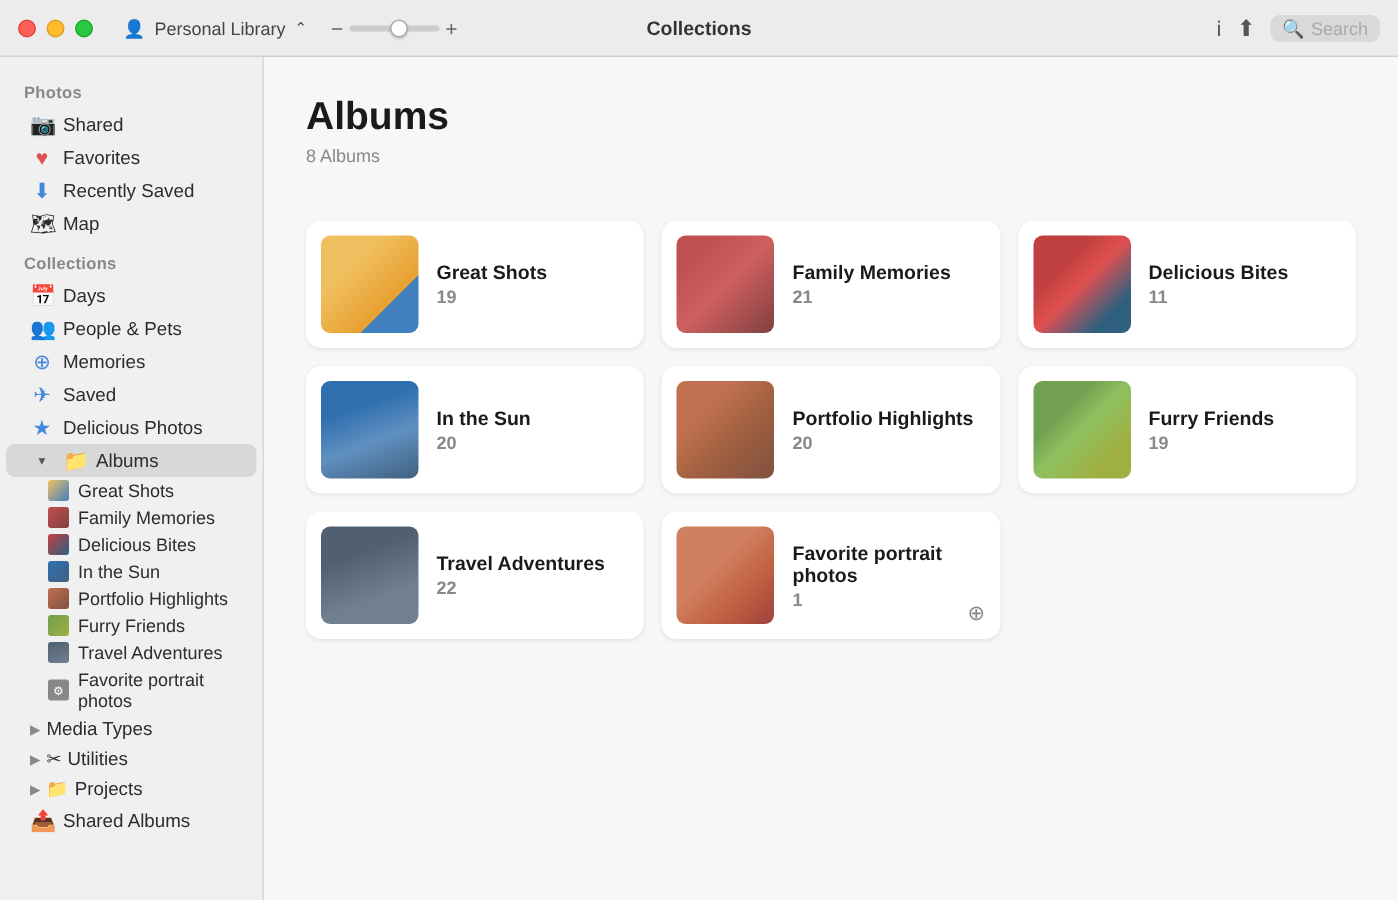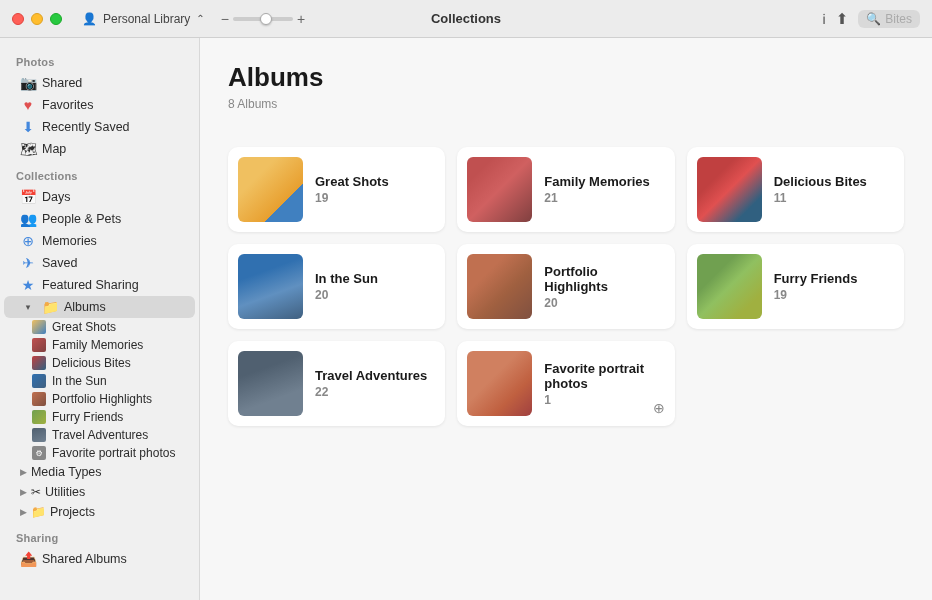"Bites" span { text: Bites -> Search }
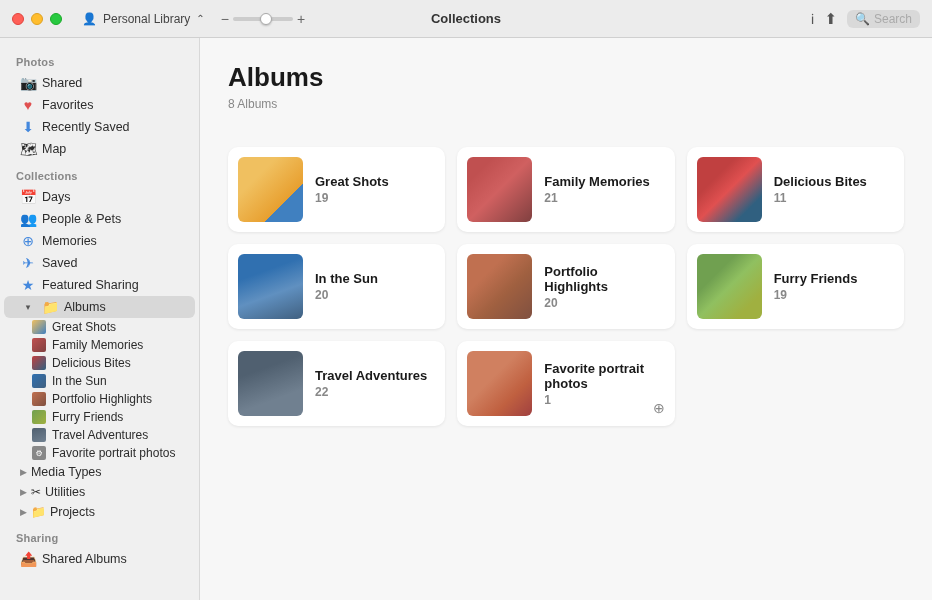"Photos" .sidebar { width: 200px -> 176px }
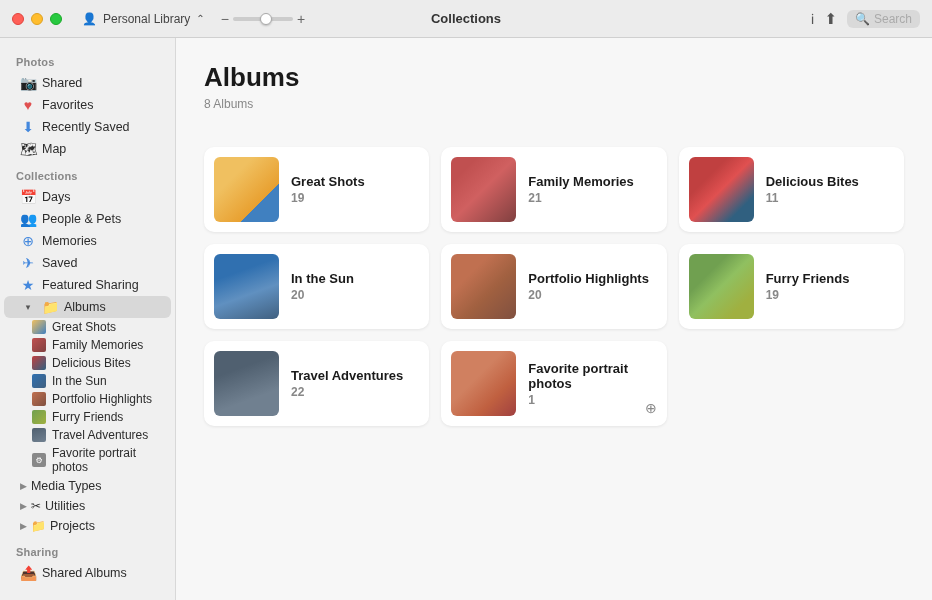"Featured Sharing" span { text: Featured Sharing -> Delicious Photos }
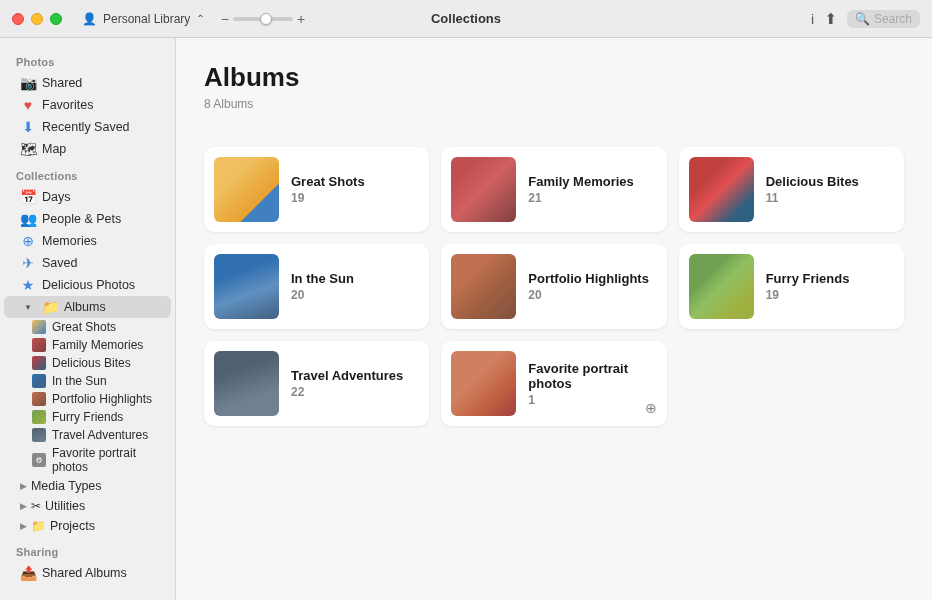"Sharing" div.sidebar-section-label { html: <div>Sharing</div> -> none }
